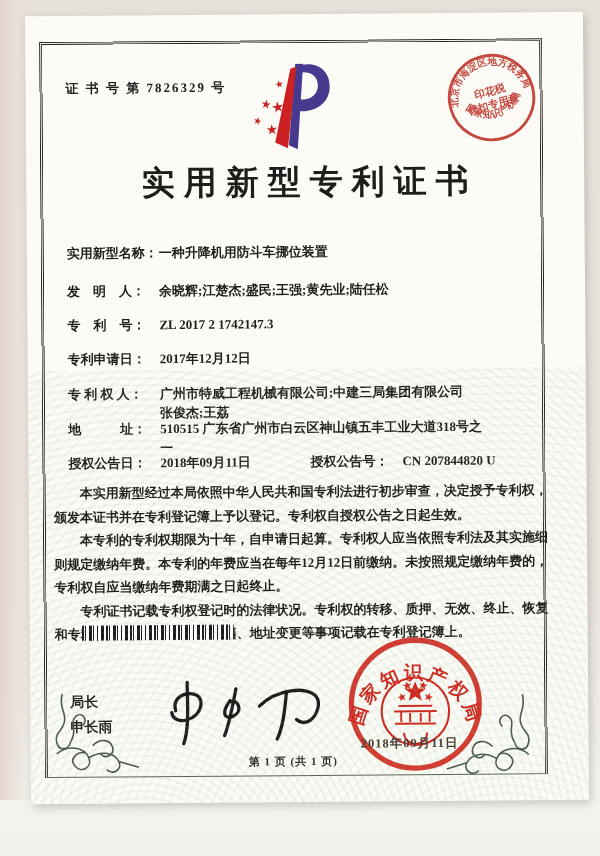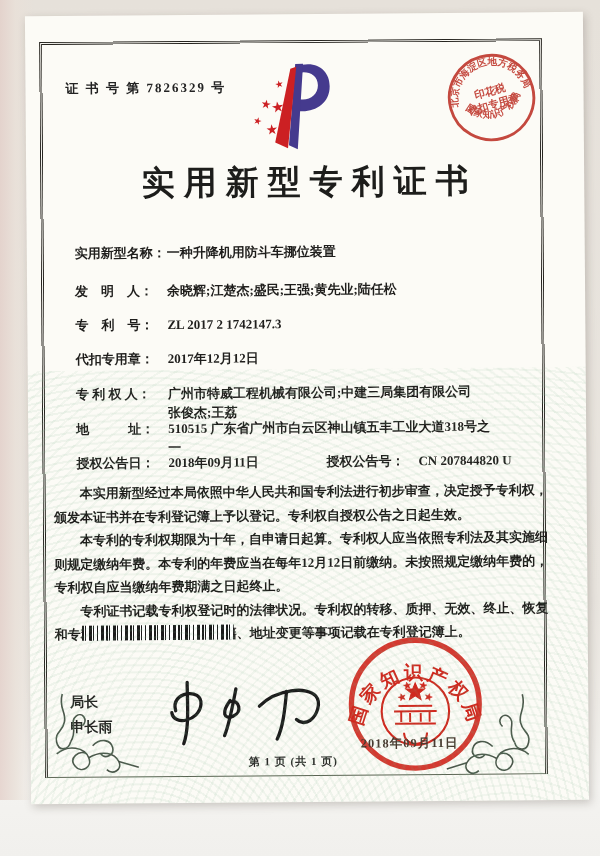"实用新型名称：" .row .lbl { margin-left: 8px -> none }
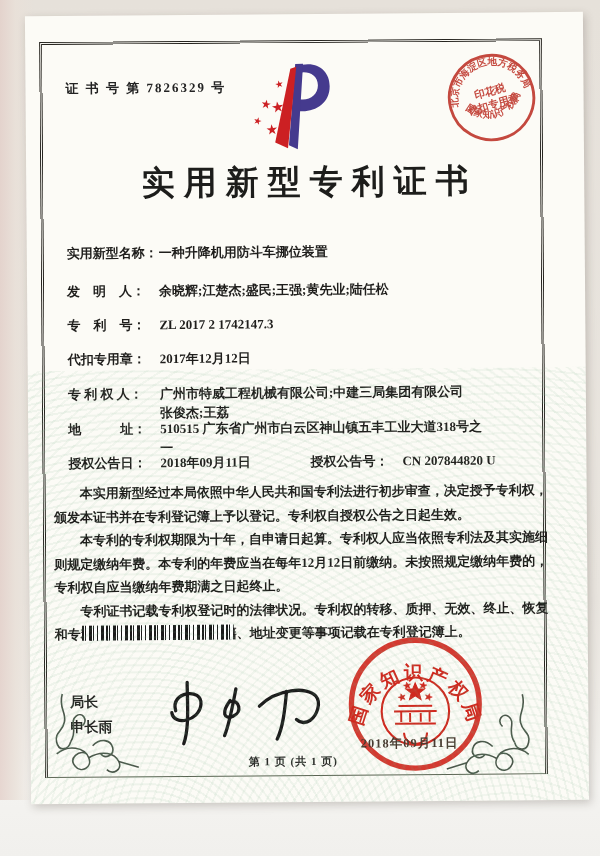"代扣专用章：" span.lbl { text: 代扣专用章 -> 专利申请日 }
